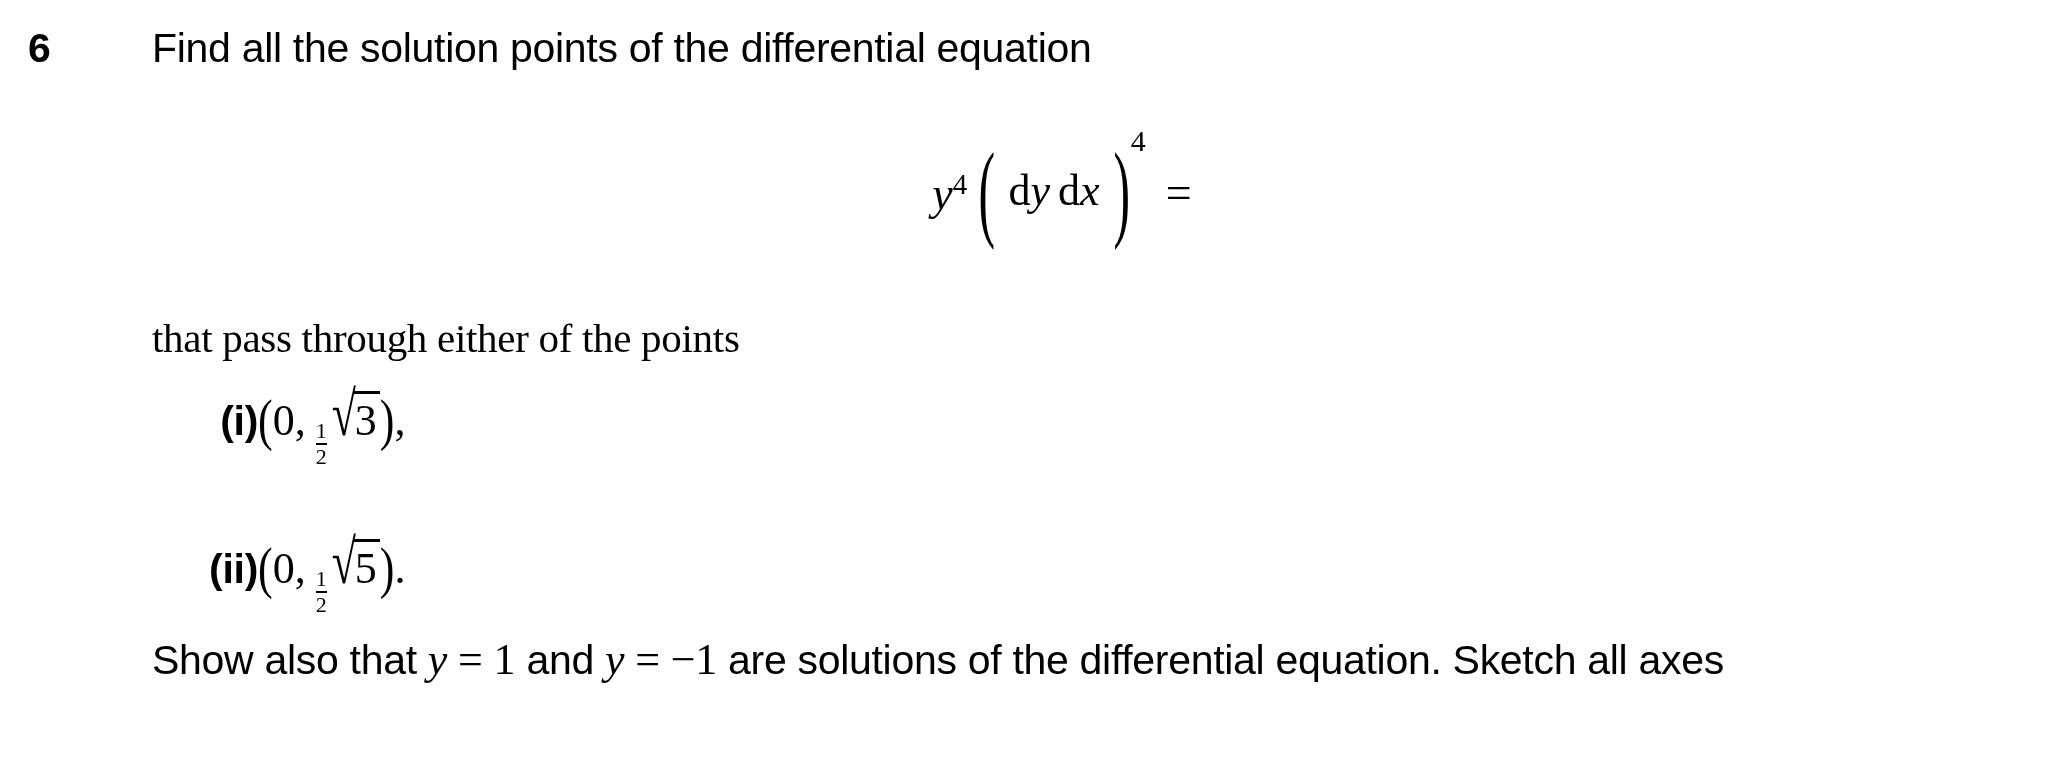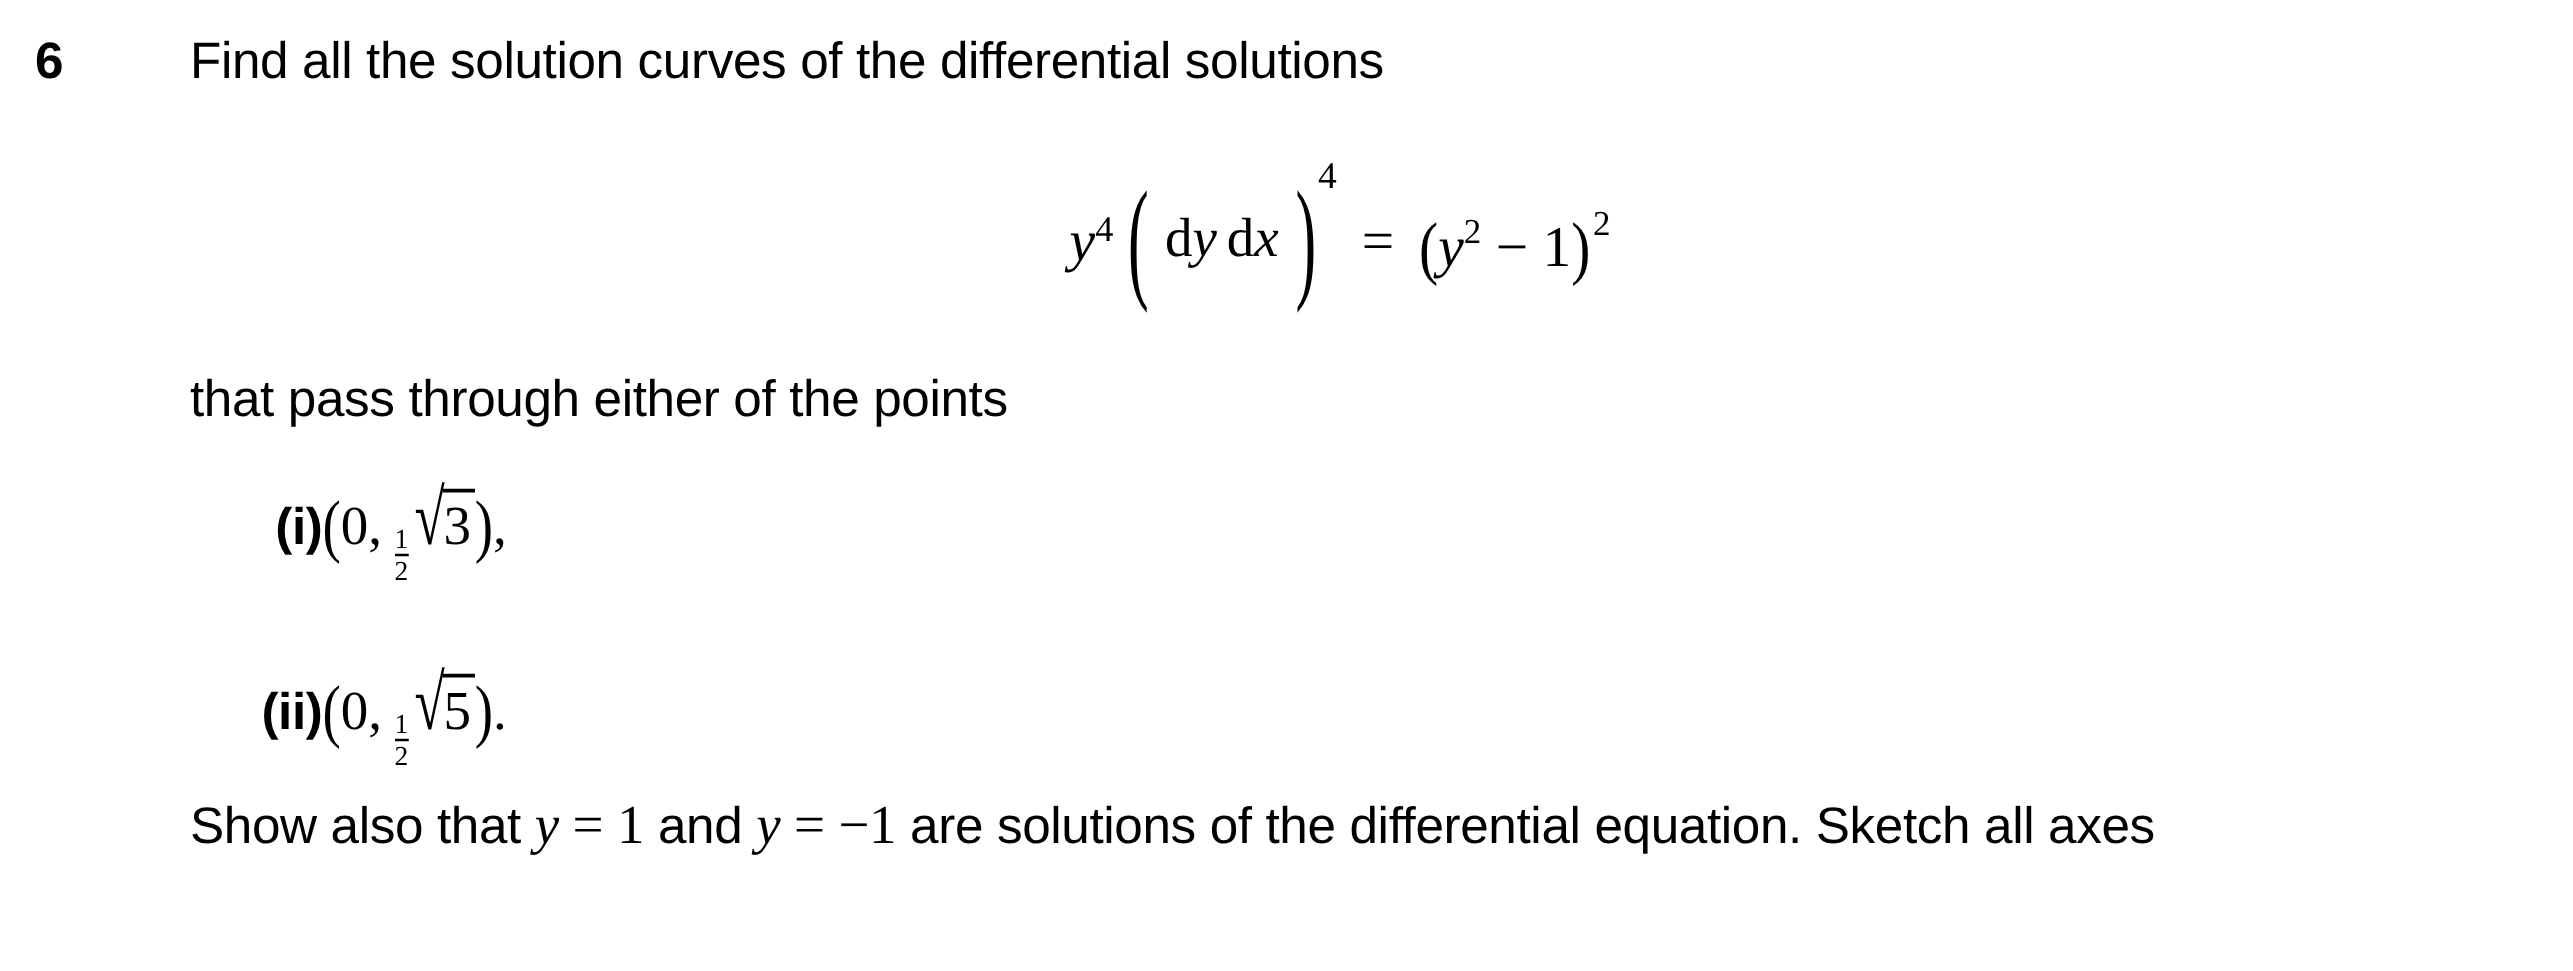"Find all the solution curves" div.abs { text: curves of the differential solutions -> points of the differential equation }
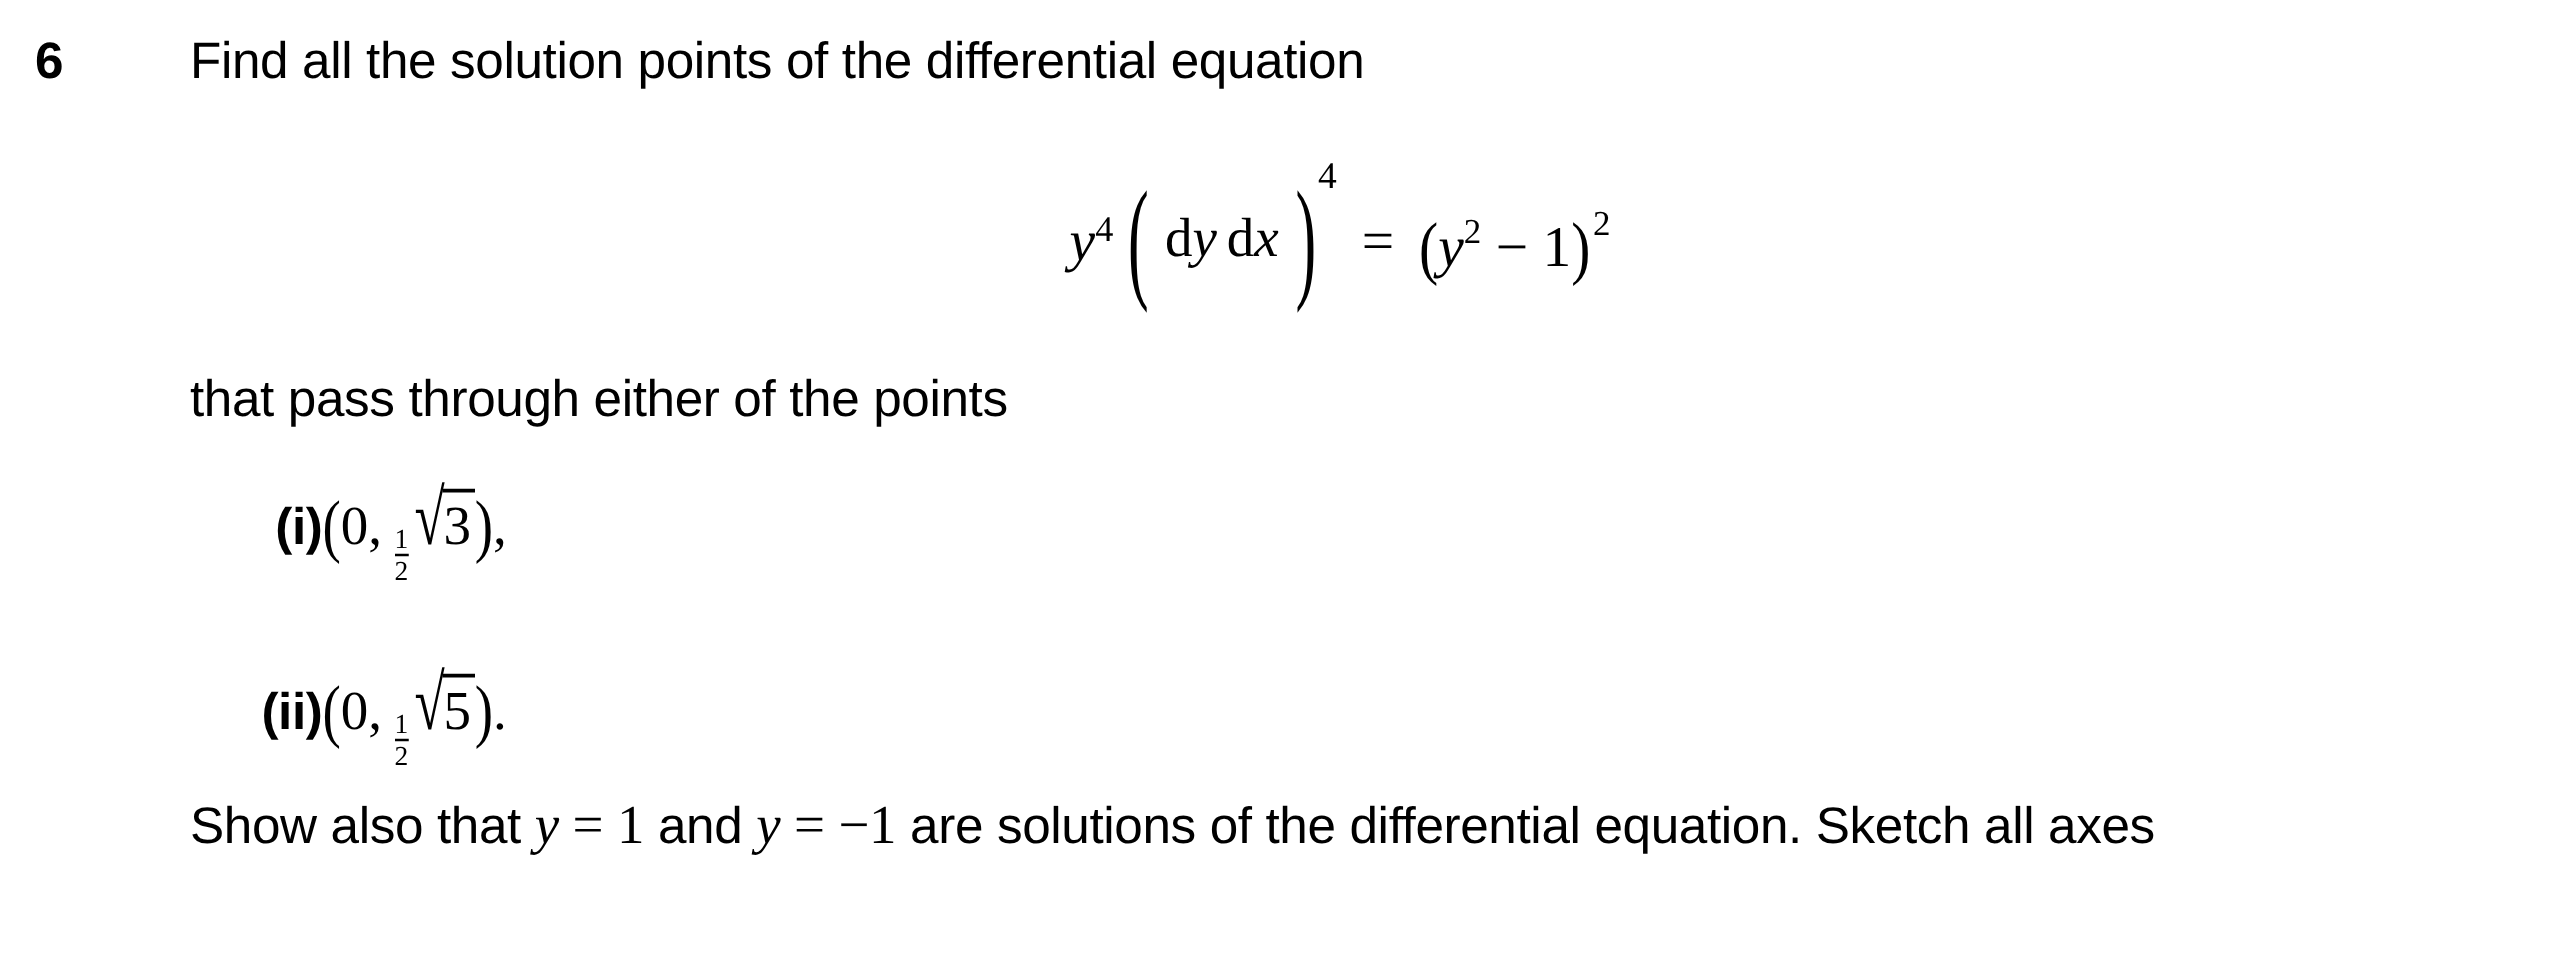"(y2 − 1)2" span.eq-run { html: <span><span>(</span><span>y</span><span>2</span><span> − </span><span>1</span><span>)</span><span>2</span></span> -> none }
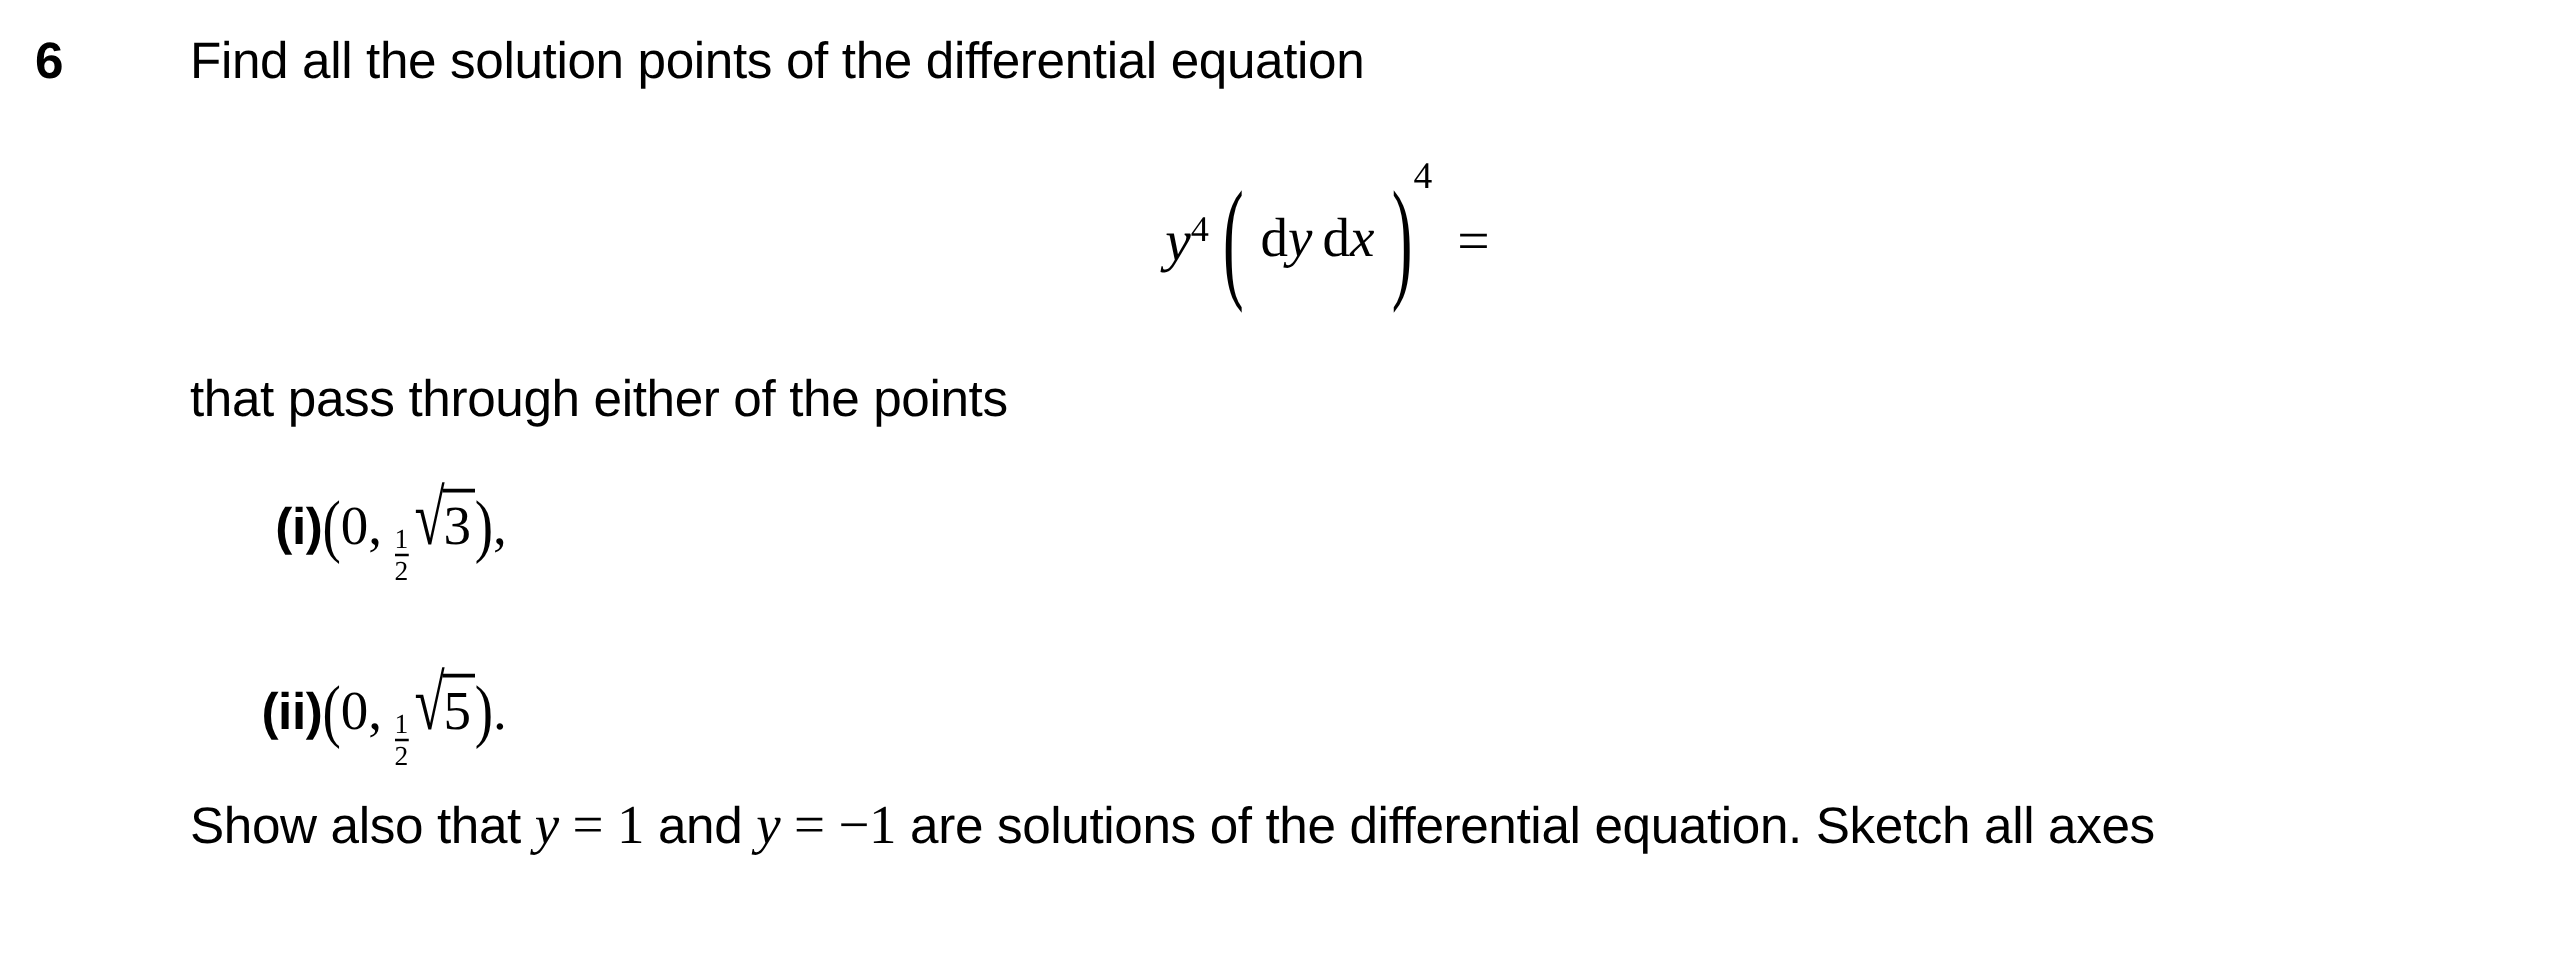"that pass through either of" div.abs { font-family: none -> Liberation Serif, serif; top: 295px -> 314px }
